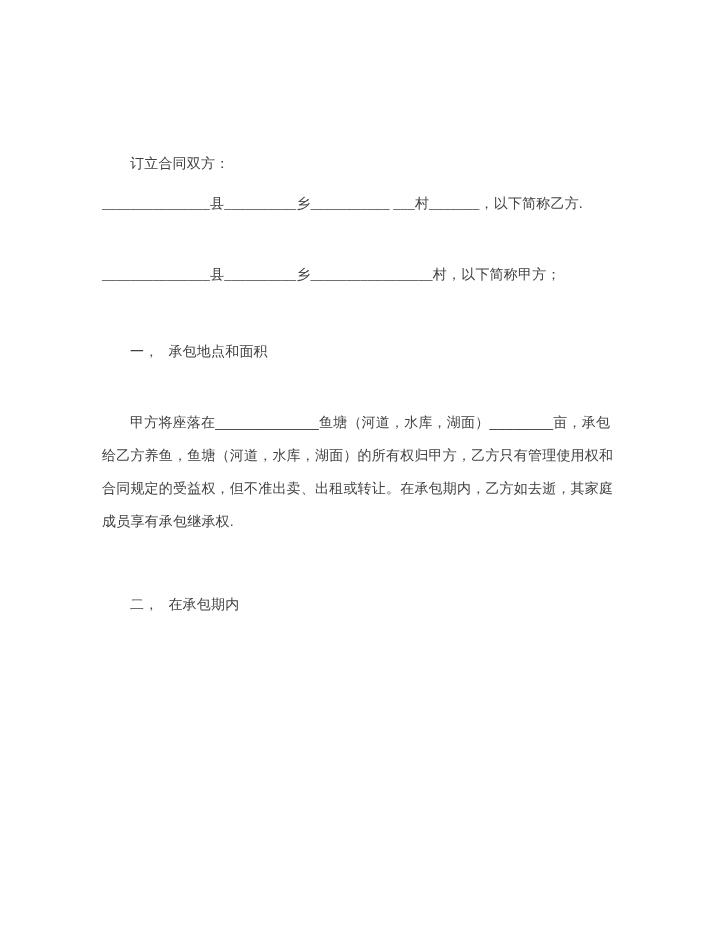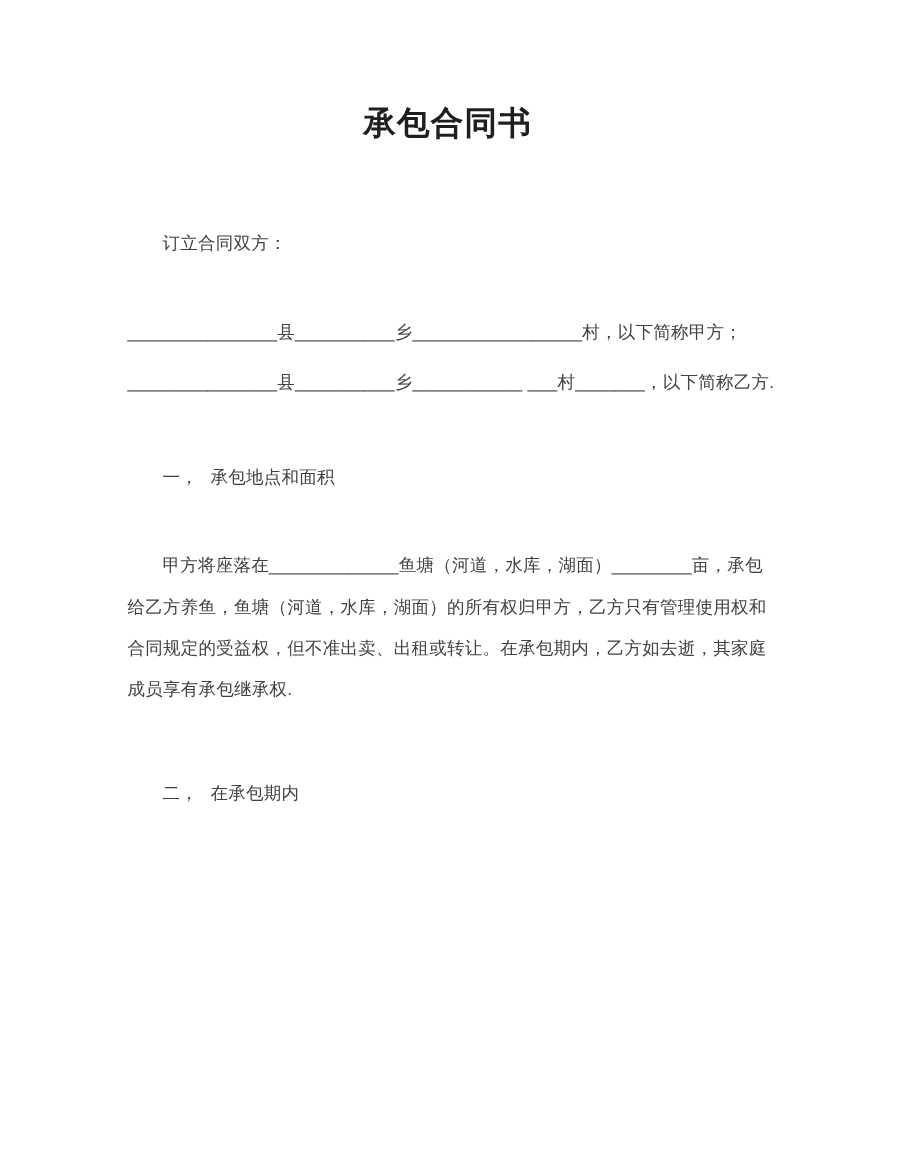"承包合同书" h1.doc-title { html: <h1>承包合同书</h1> -> none }
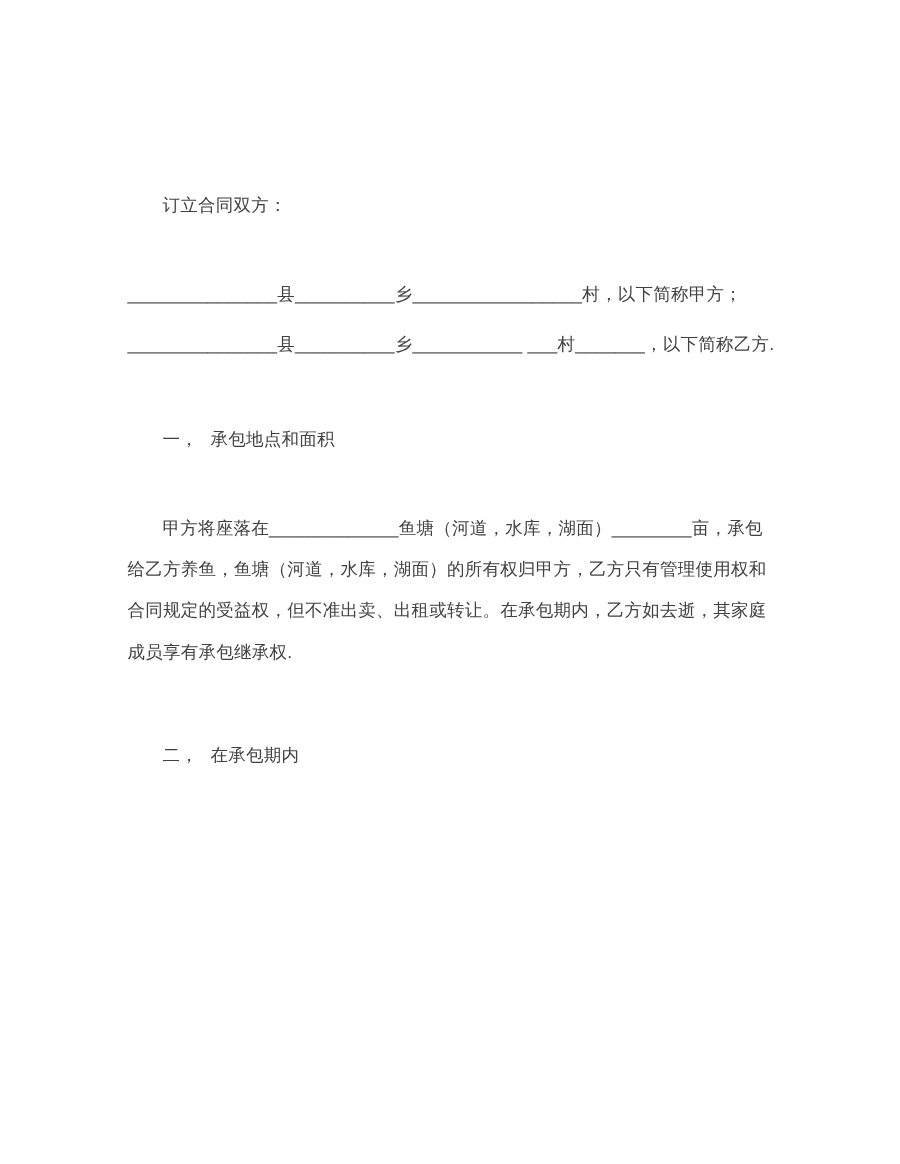"订立合同双方：" .line { font-family: none -> Liberation Serif, serif }
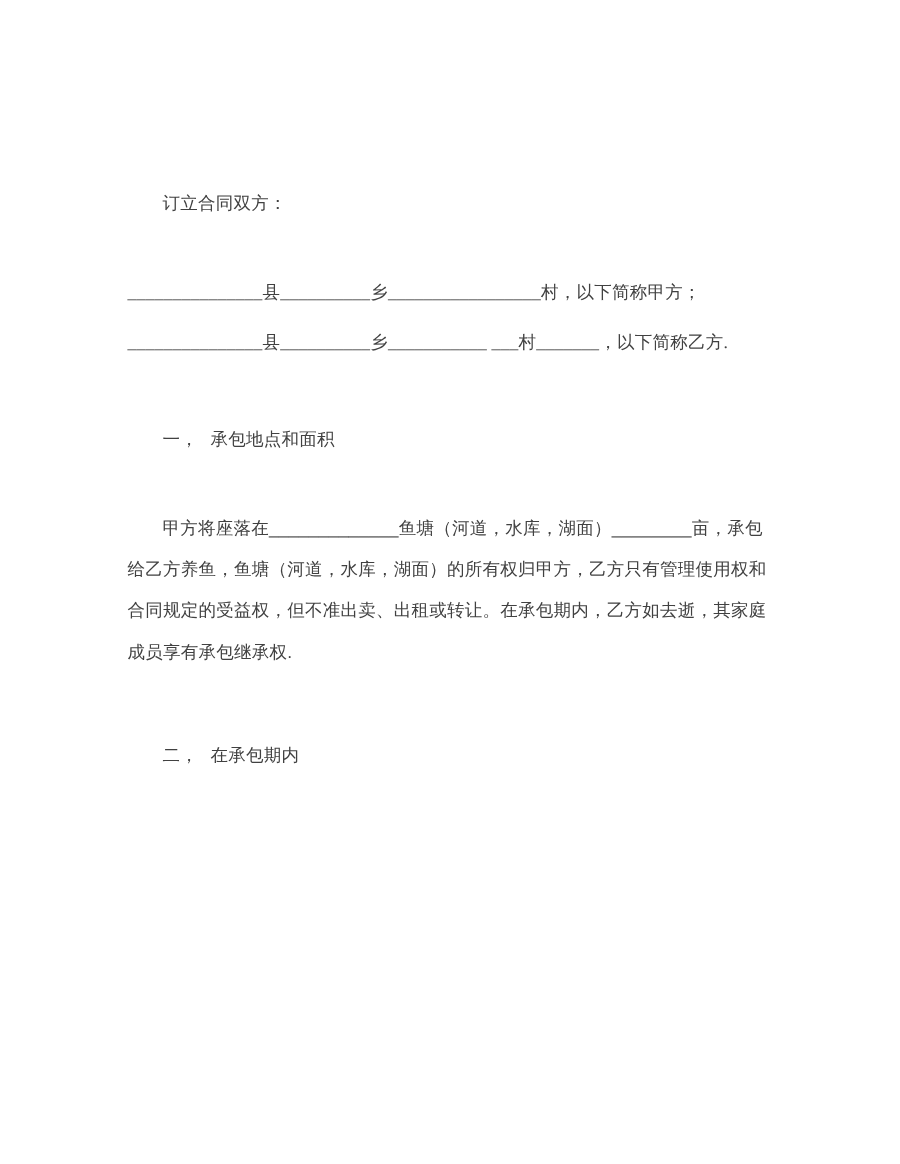"_______________县__________乡_____________" p.line { order: before "_______________县__________乡___________" -> after "_______________县__________乡___________" }
